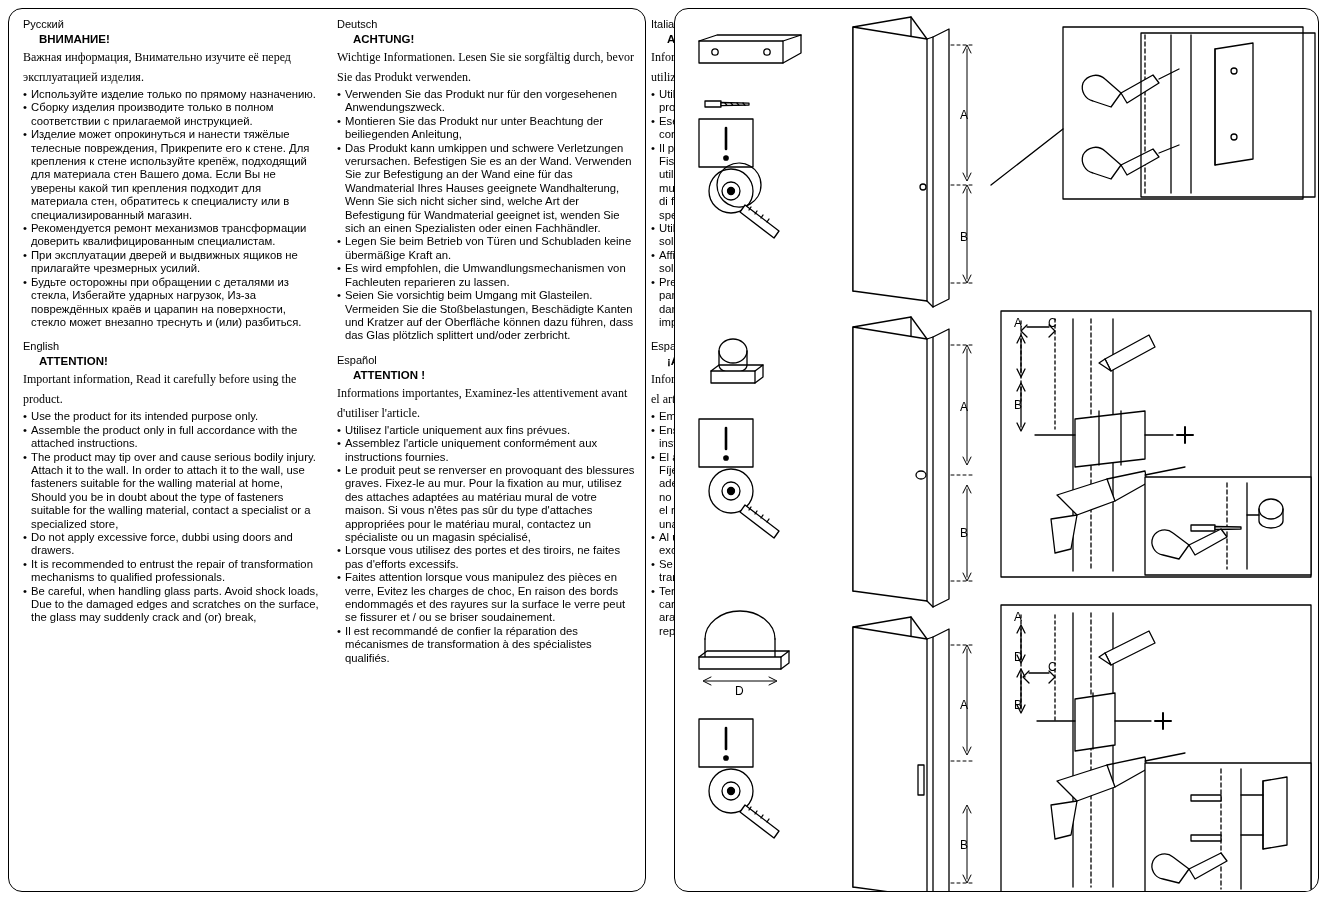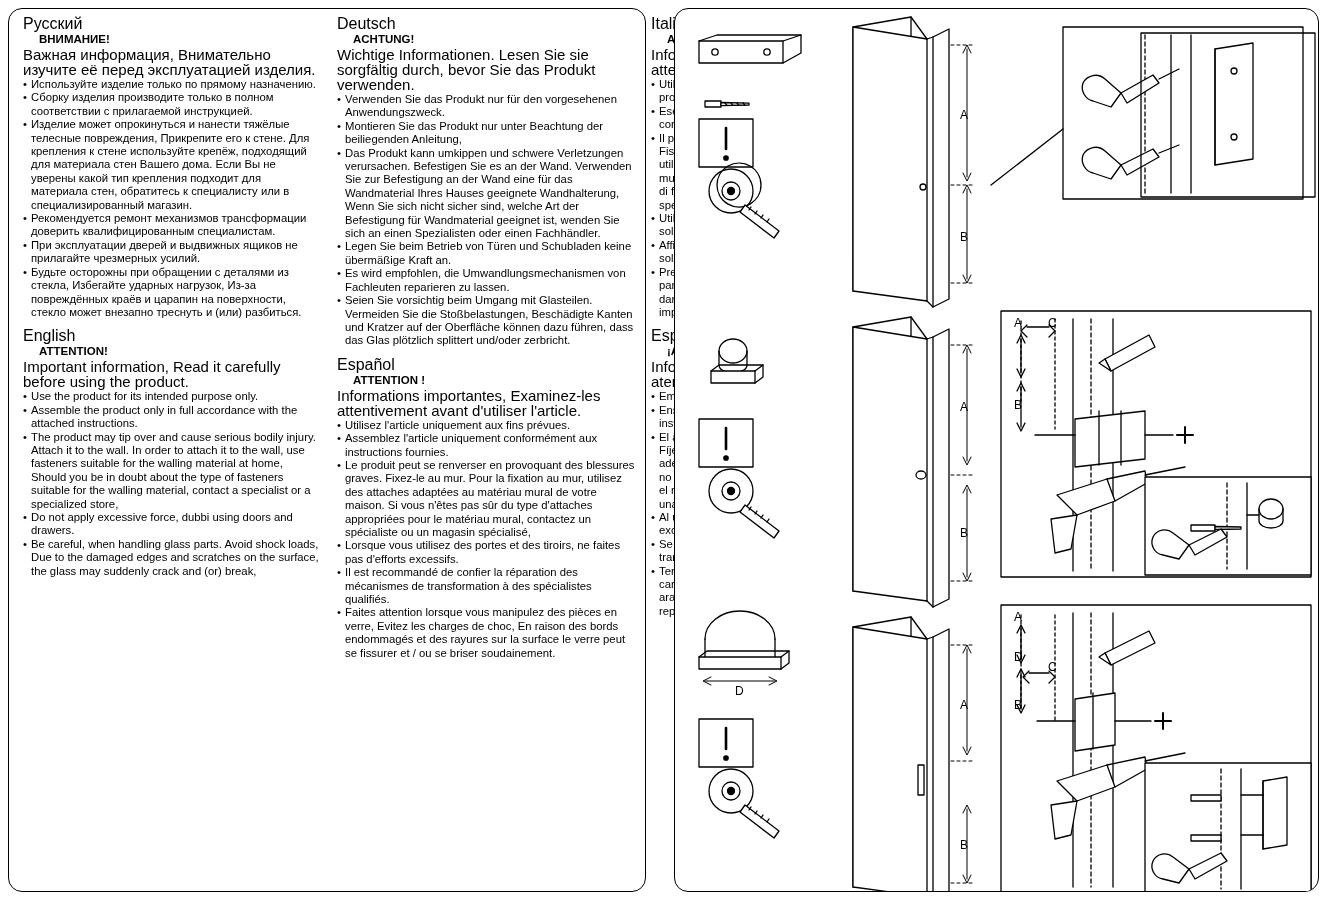"Русский" .lang-name { font-size: 16px -> 11px }
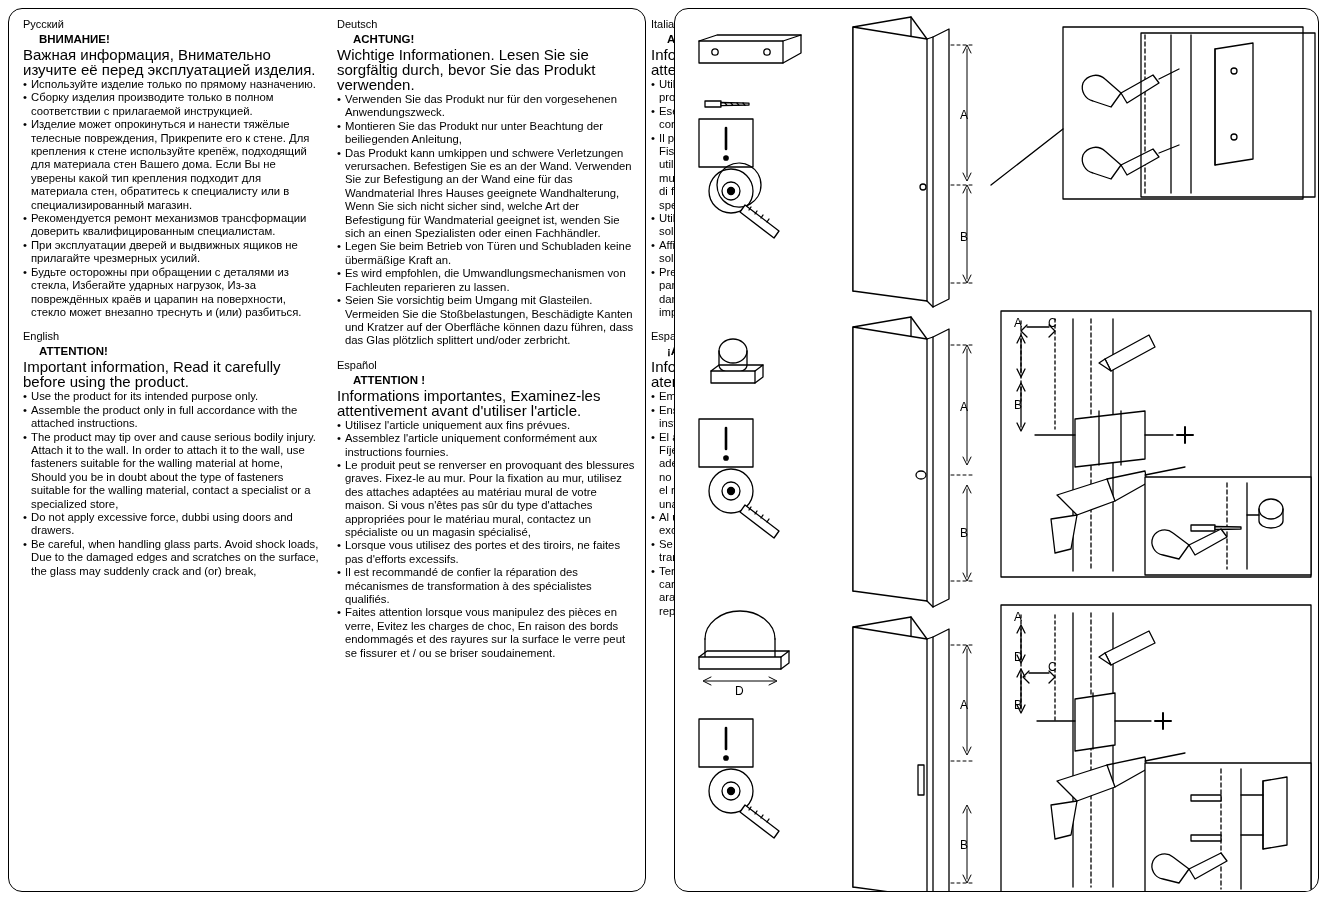"Важная информация, Внимательно изучите" .lang-intro { font-family: none -> Liberation Serif, serif; font-size: 15px -> 12px; line-height: 15px -> 20px }
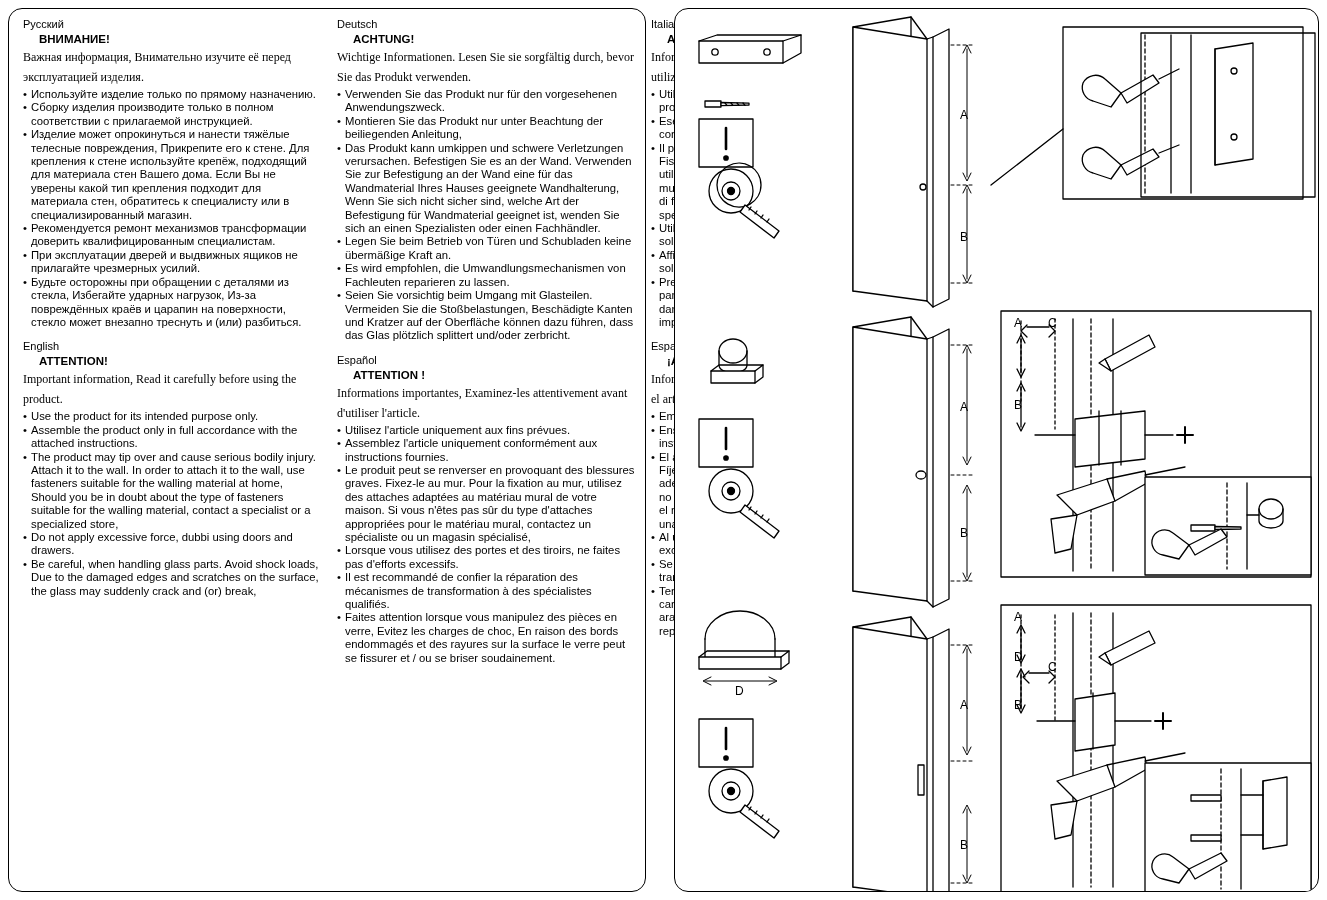"It is recommended to entrust" li { html: none -> <li>It is recommended to entrust the repair of transformation mechanisms to qualified professionals.</li> }
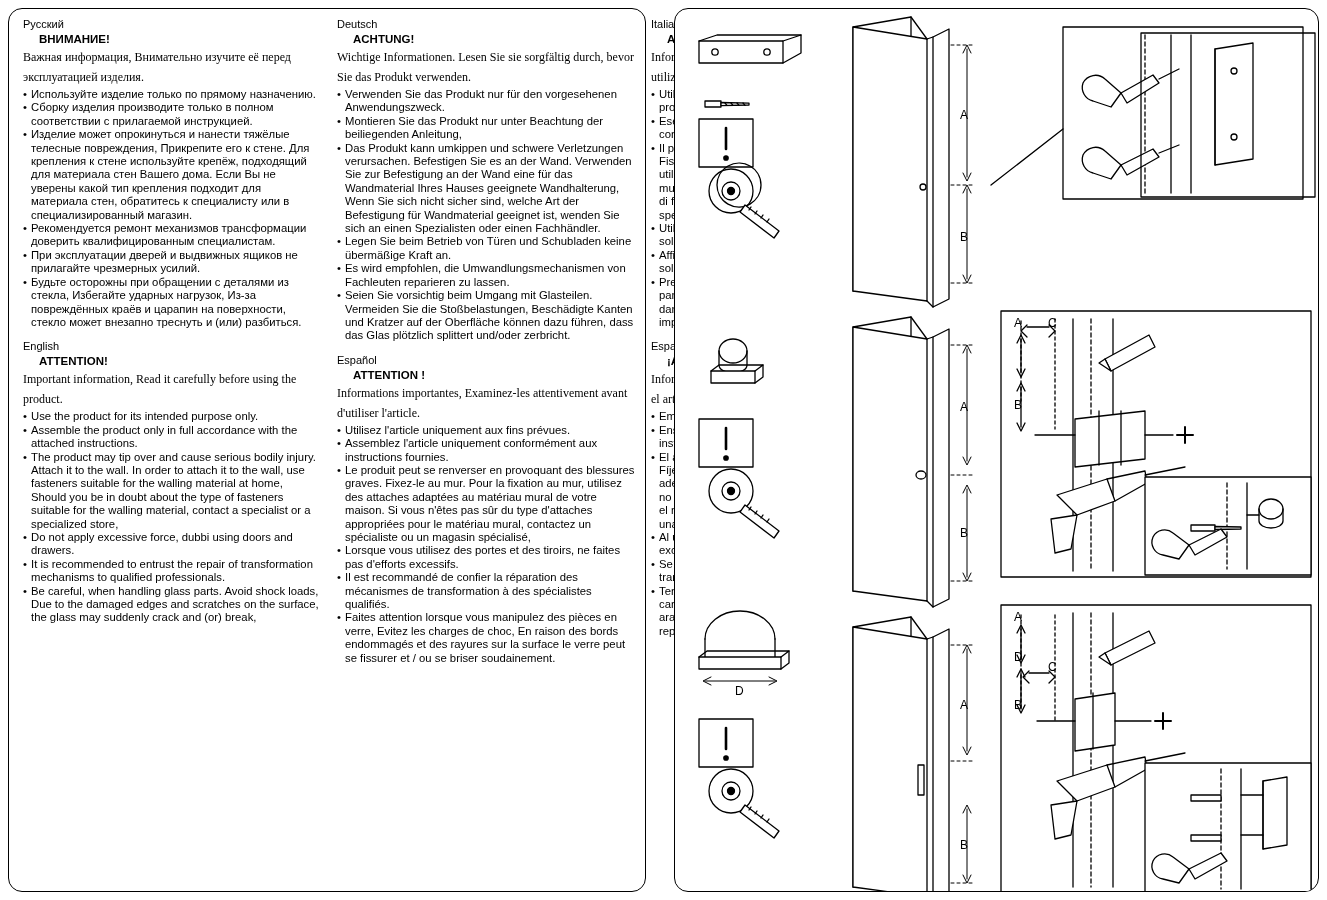"Il est recommandé de confier" li { order: before "Faites attention lorsque vous manipulez" -> after "Faites attention lorsque vous manipulez" }
